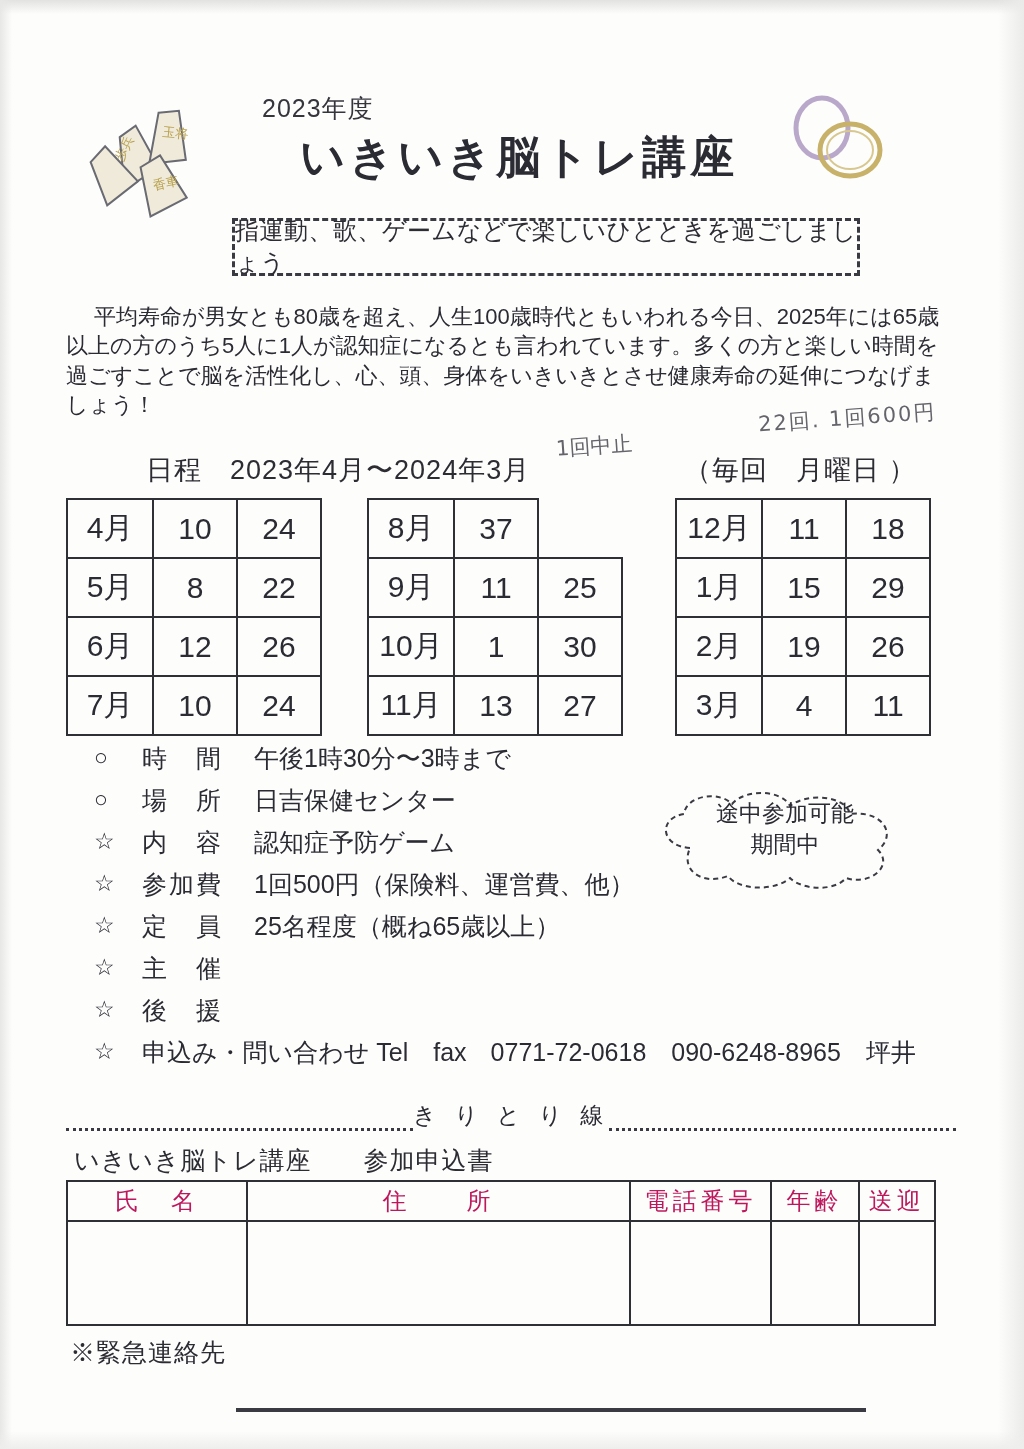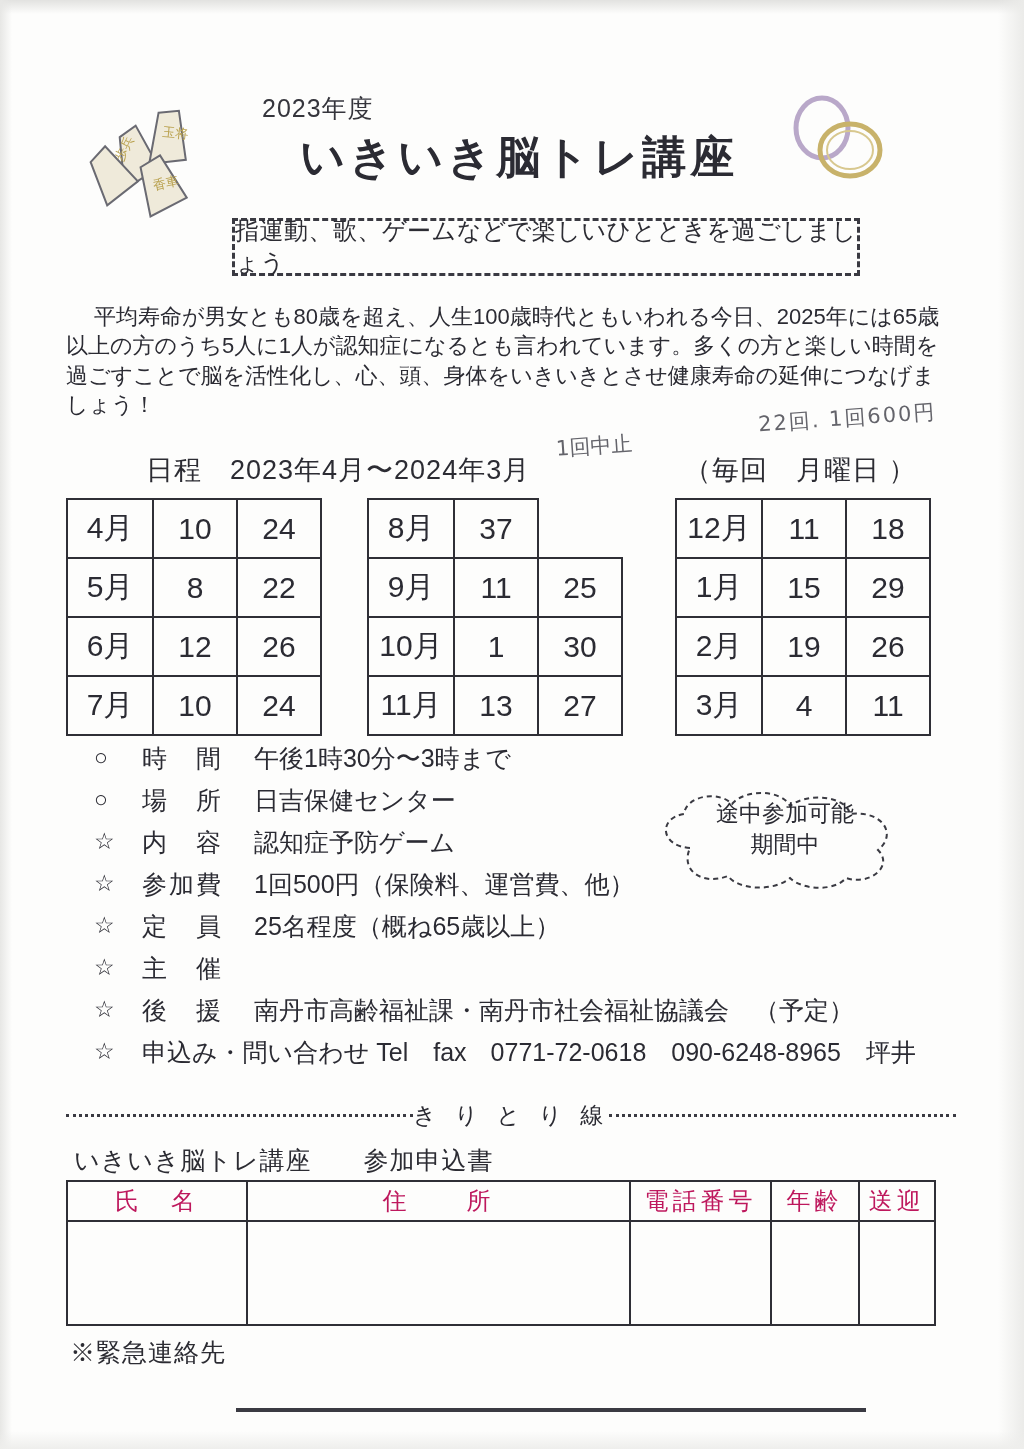"南丹市高齢福祉課・南丹市社会福祉協議会 （予定）" span.info-value { html: <span>南丹市高齢福祉課・南丹市社会福祉協議会 （予定）</span> -> none }
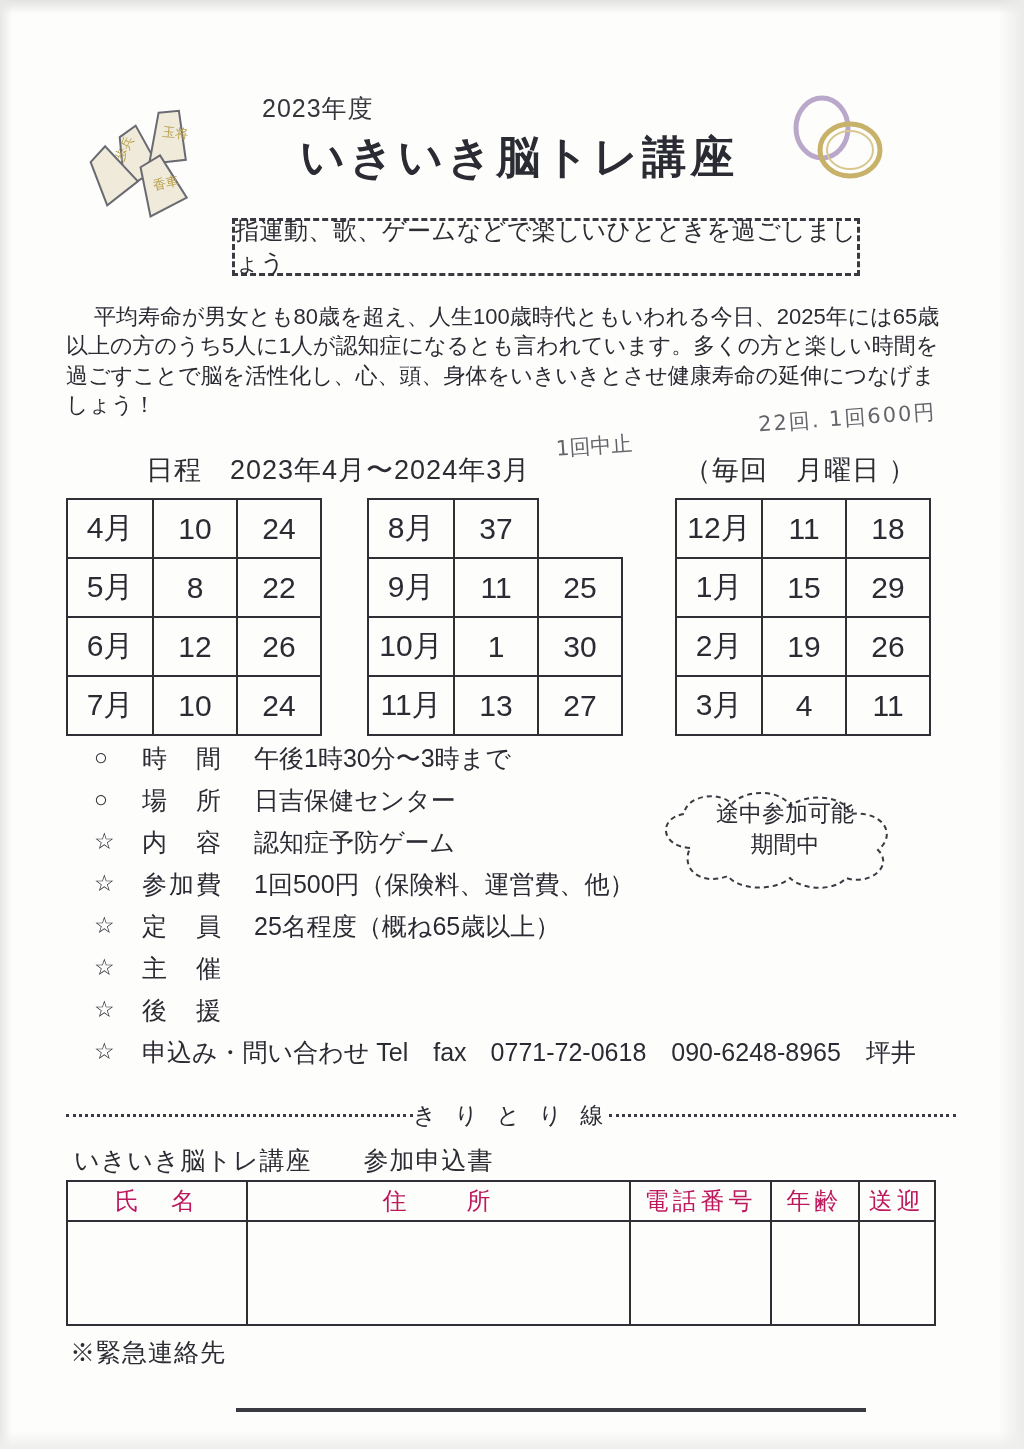"き り と り 線" .cutline { align-items: center -> flex-end }
